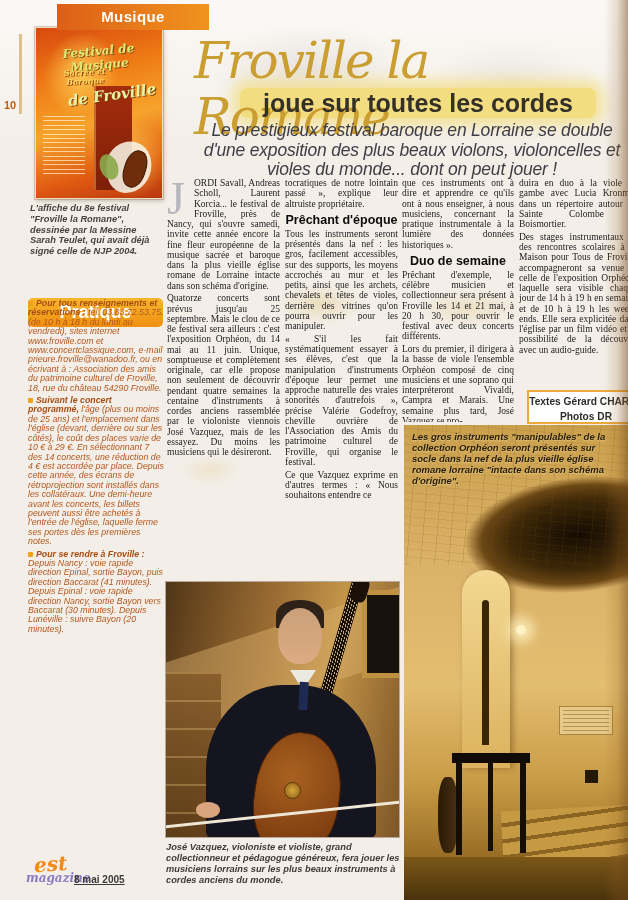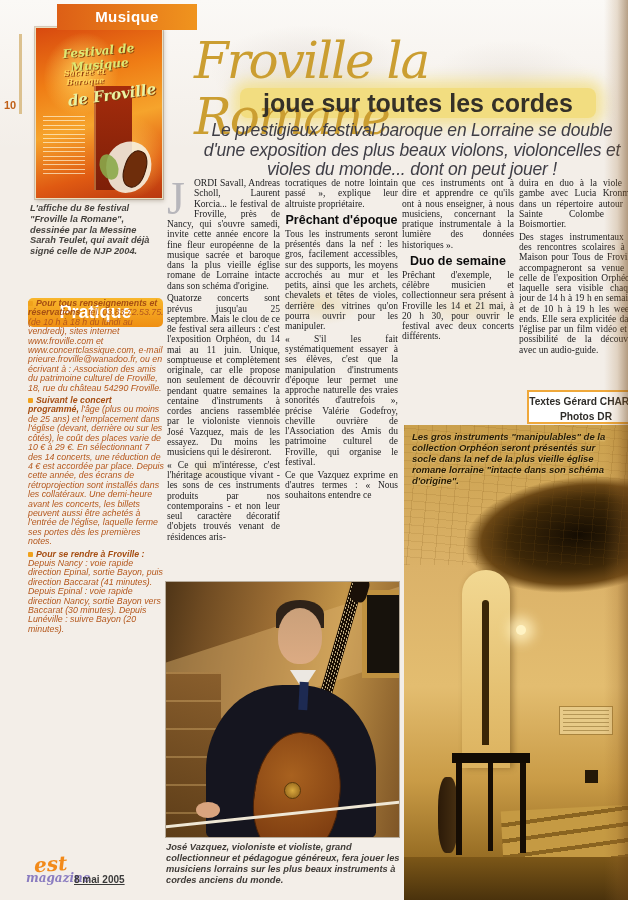"Musique" .tab { width: 140px -> 152px }
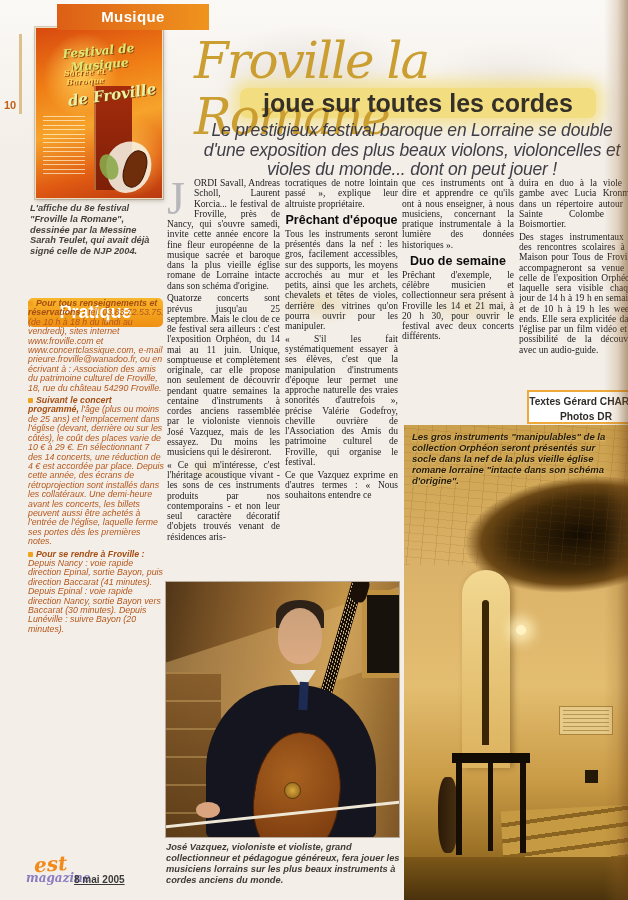"Lors du premier, il dirigera" p { html: none -> <p>Lors du premier, il dirigera à la basse de viole l'ensemble Orphéon composé de cinq musiciens et une soprano qui interpréteront Vivaldi, Campra et Marais. Une semaine plus tard, José Vazquez se pro-</p> }
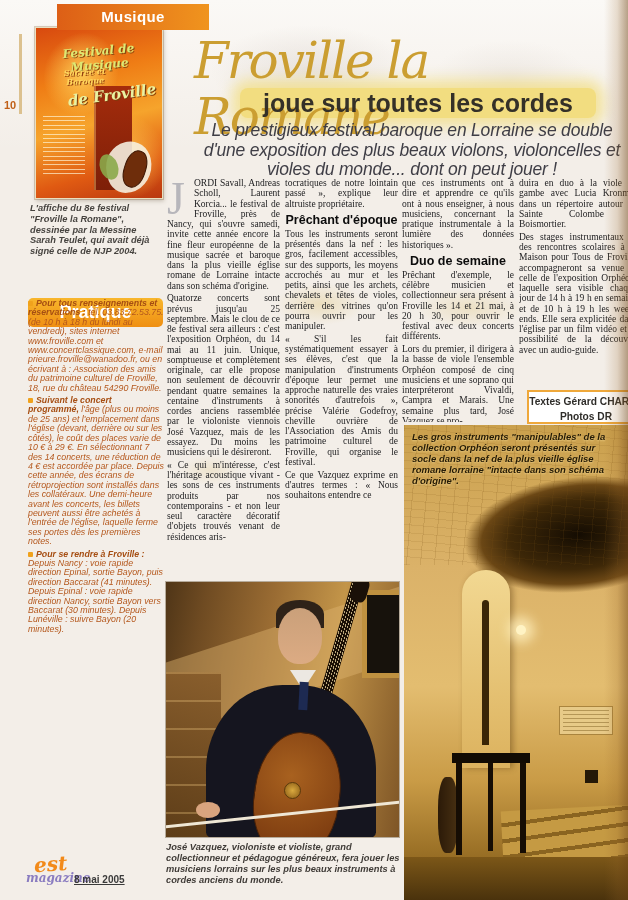"« Ce qui m'intéresse, c'est" p { html: <p>« Ce qui m'intéresse, c'est l'héritage acoustique vivant - les sons de ces instruments produits par nos contemporains - et non leur seul caractère décoratif d'objets trouvés venant de résidences aris-</p> -> none }
